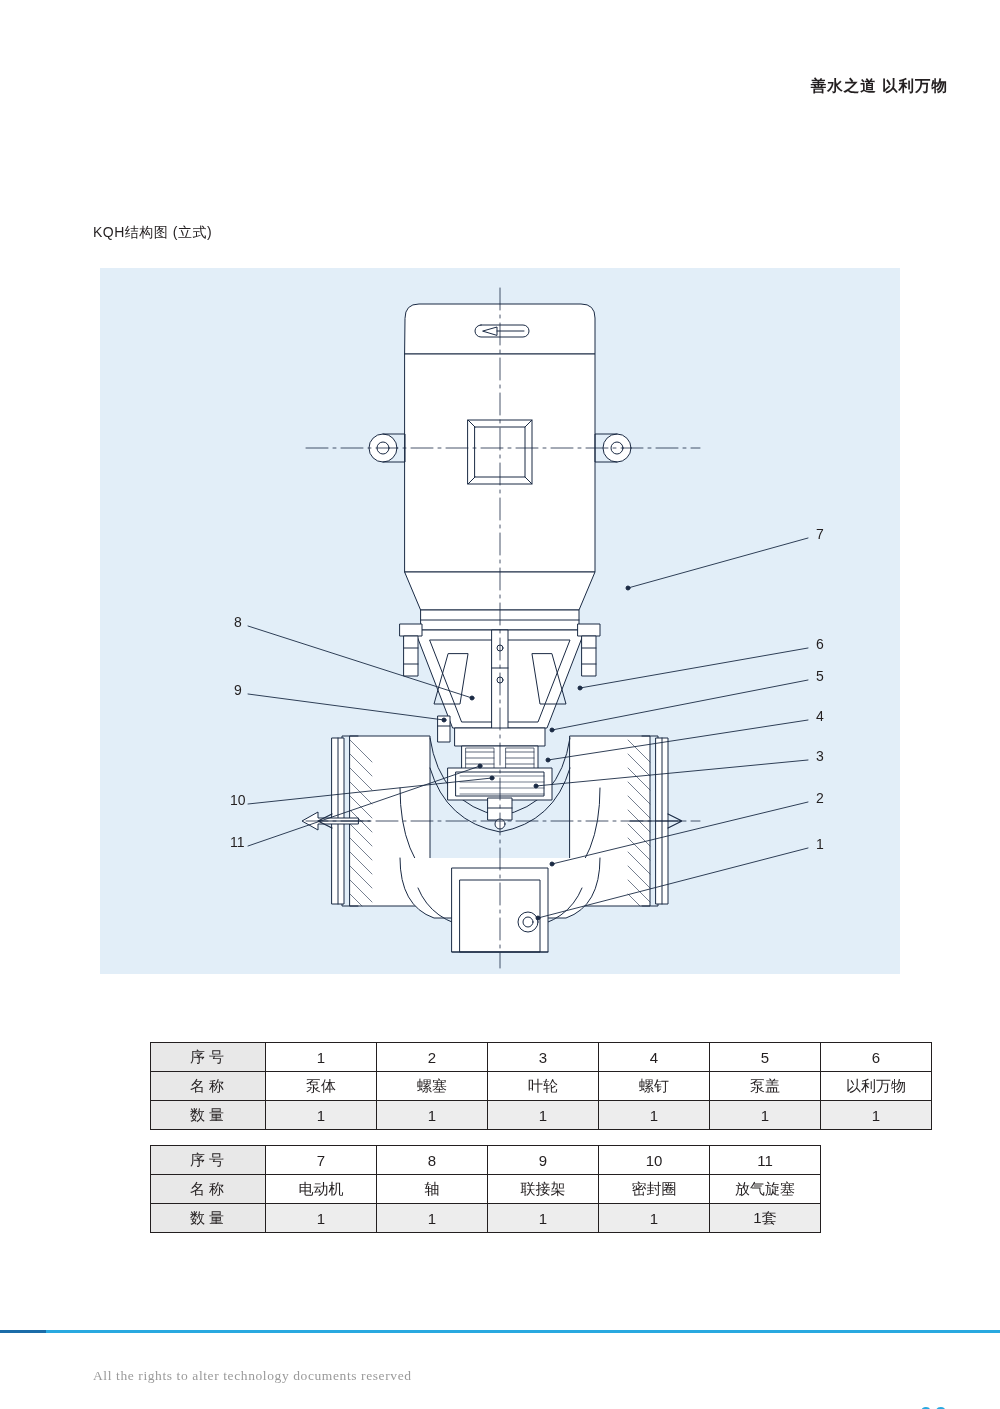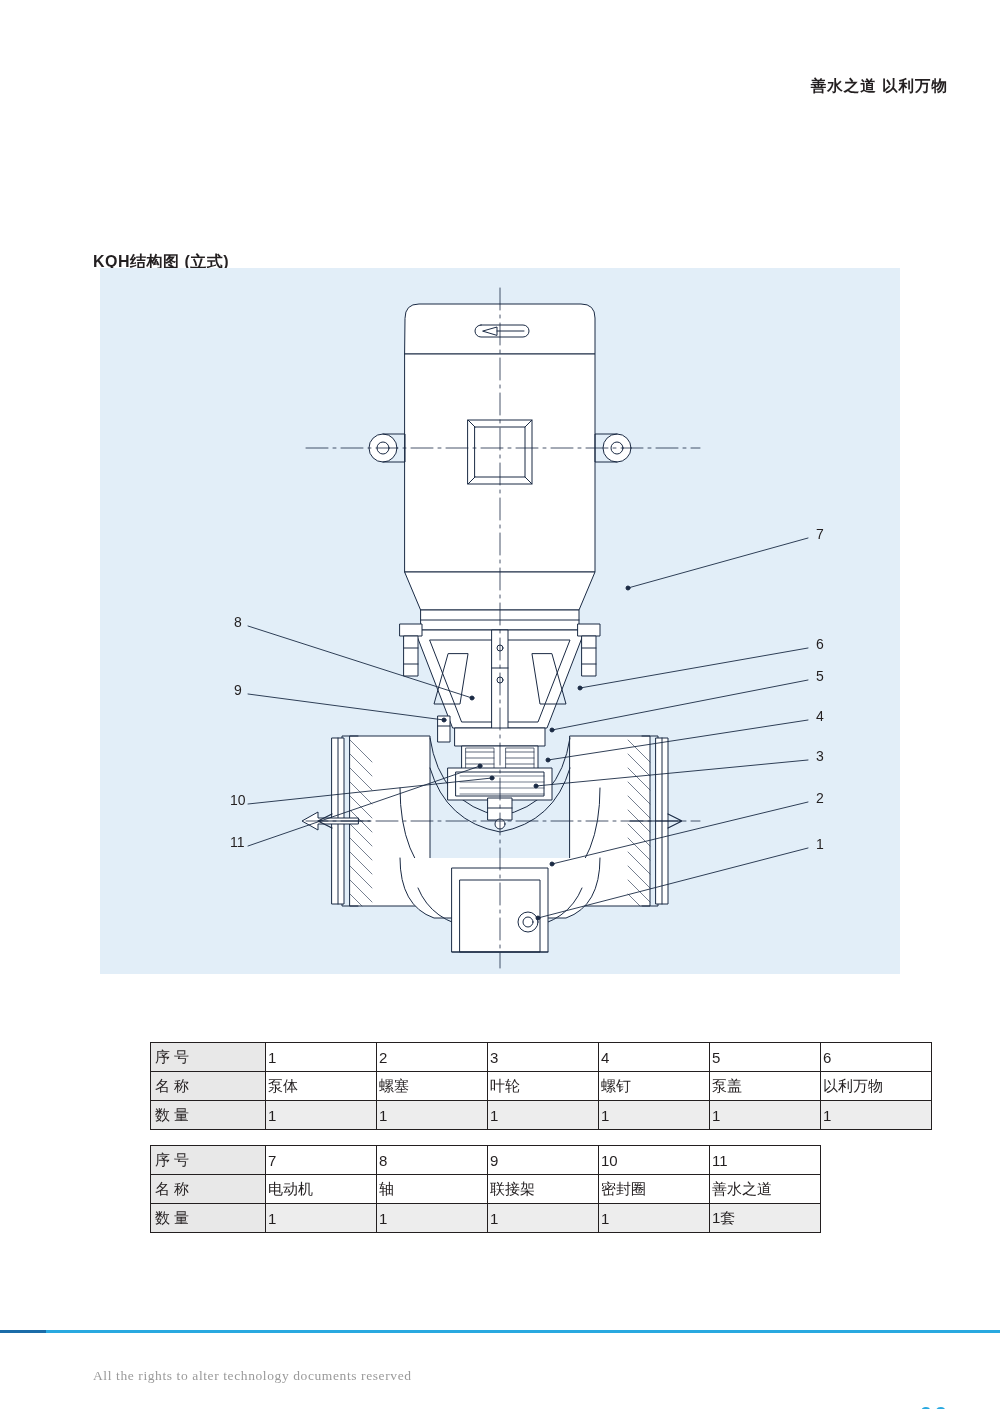"KQH结构图 (立式)" .section-title { font-size: 16px -> 14px; font-weight: bold -> normal; margin-top: 28px -> none }
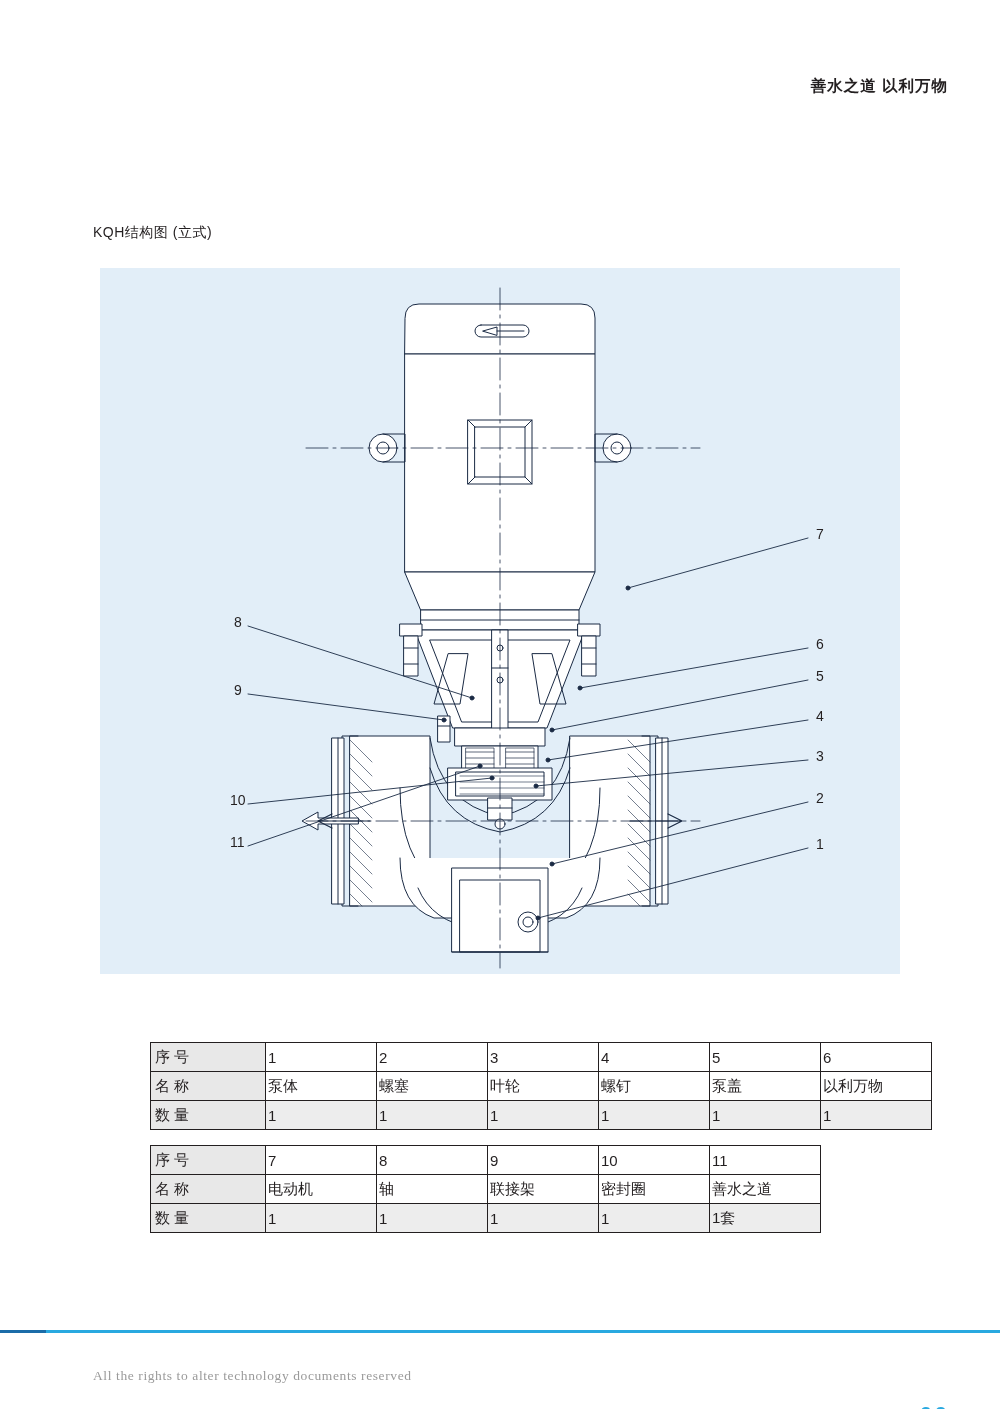"序号" .parts-table td { text-align: none -> center }
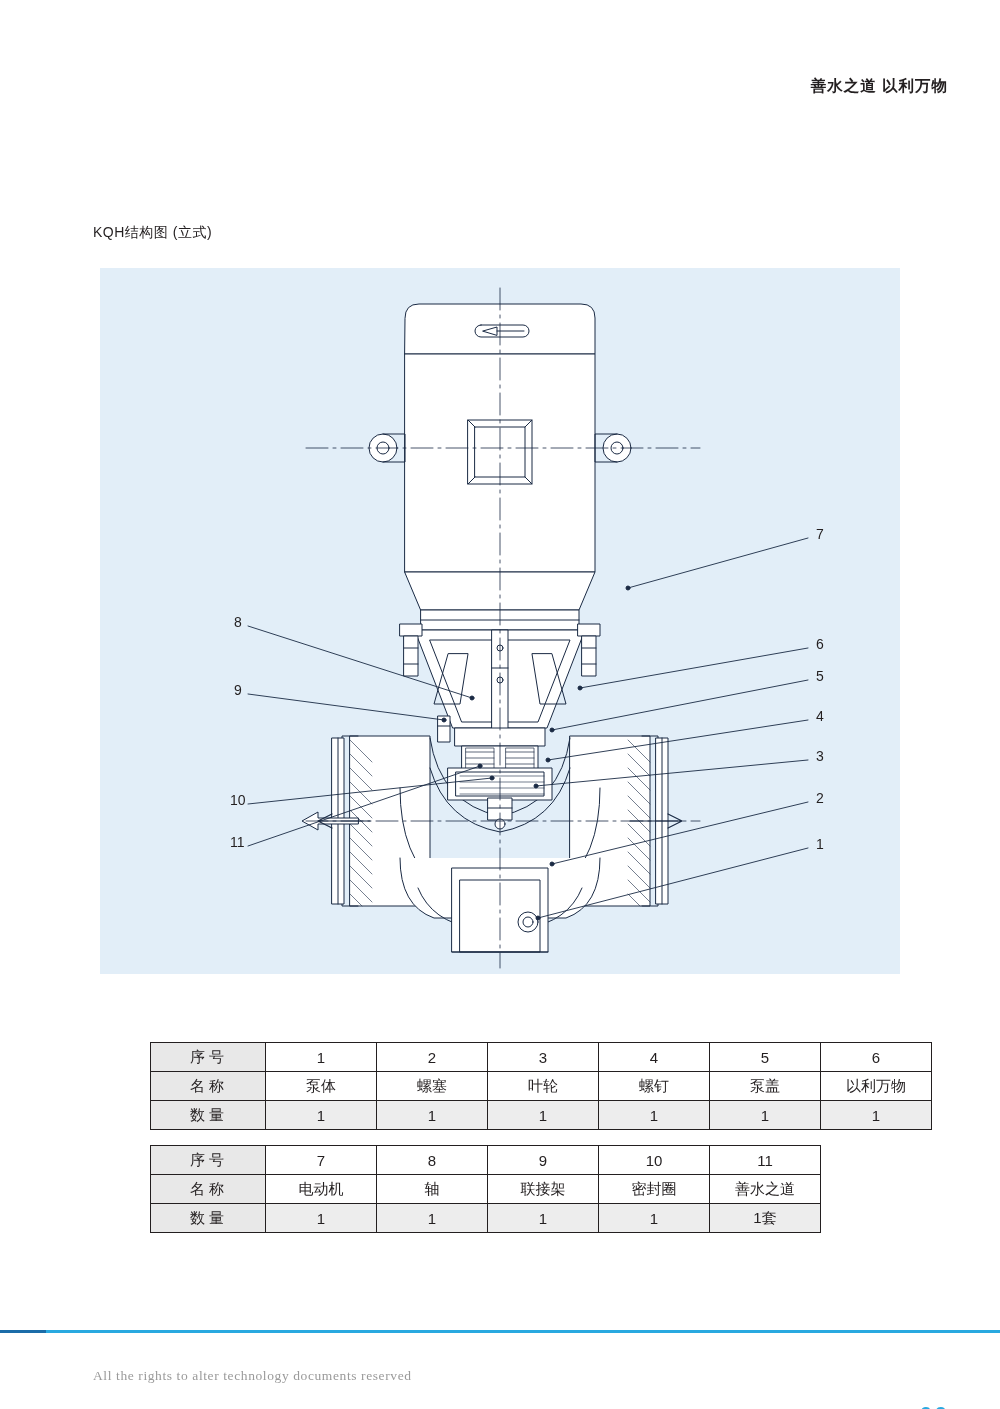"善水之道" td.cell { text: 善水之道 -> 放气旋塞 }
